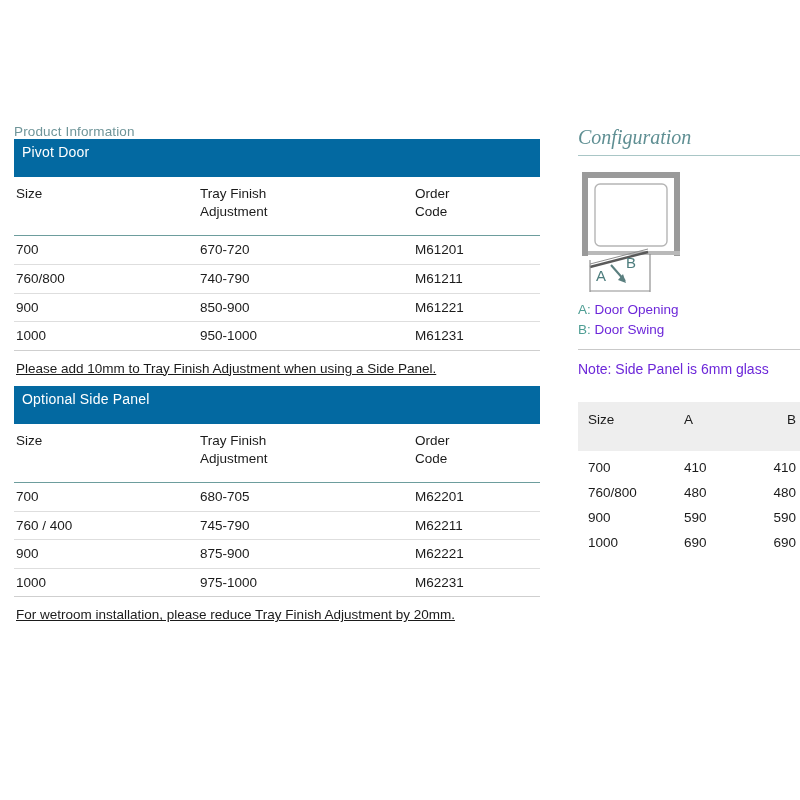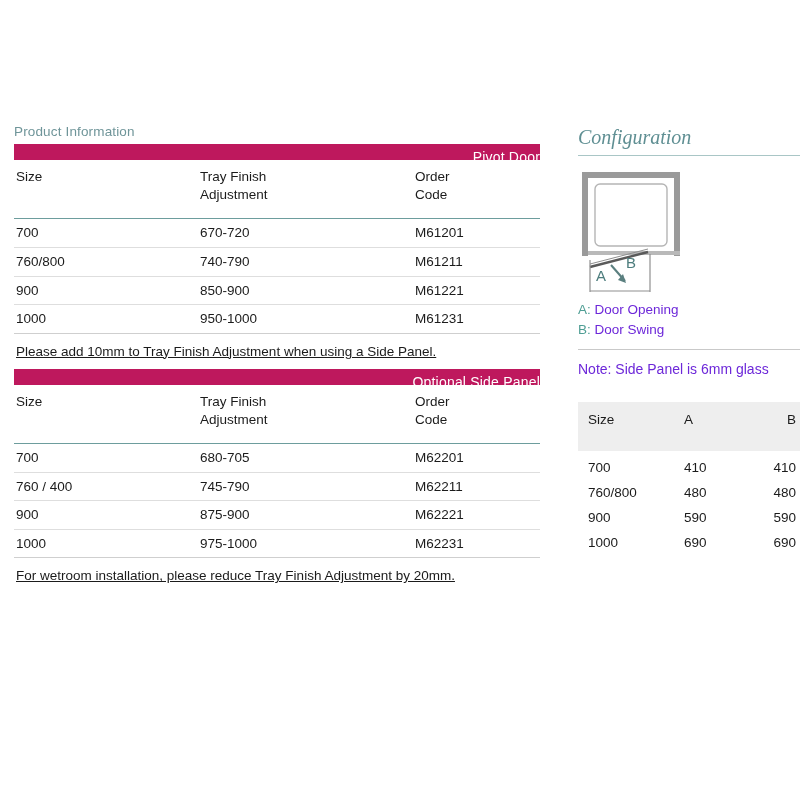"Product Information" .section-label { padding-bottom: 5px -> none }
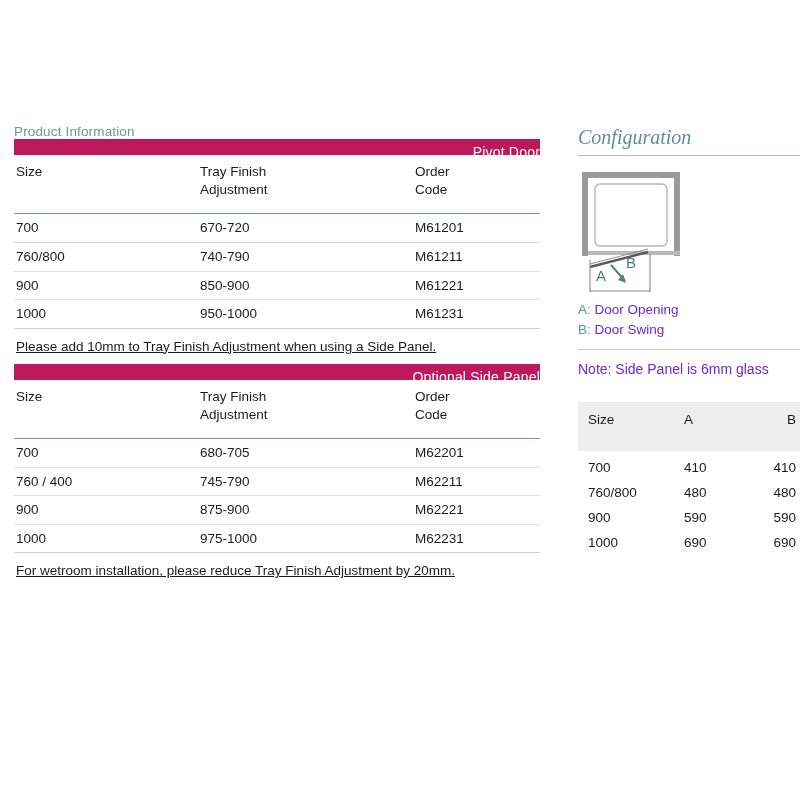"Pivot Door" .tbl-header { background: #be185d -> #0369a1; height: 16px -> 38px; text-align: right -> none }
